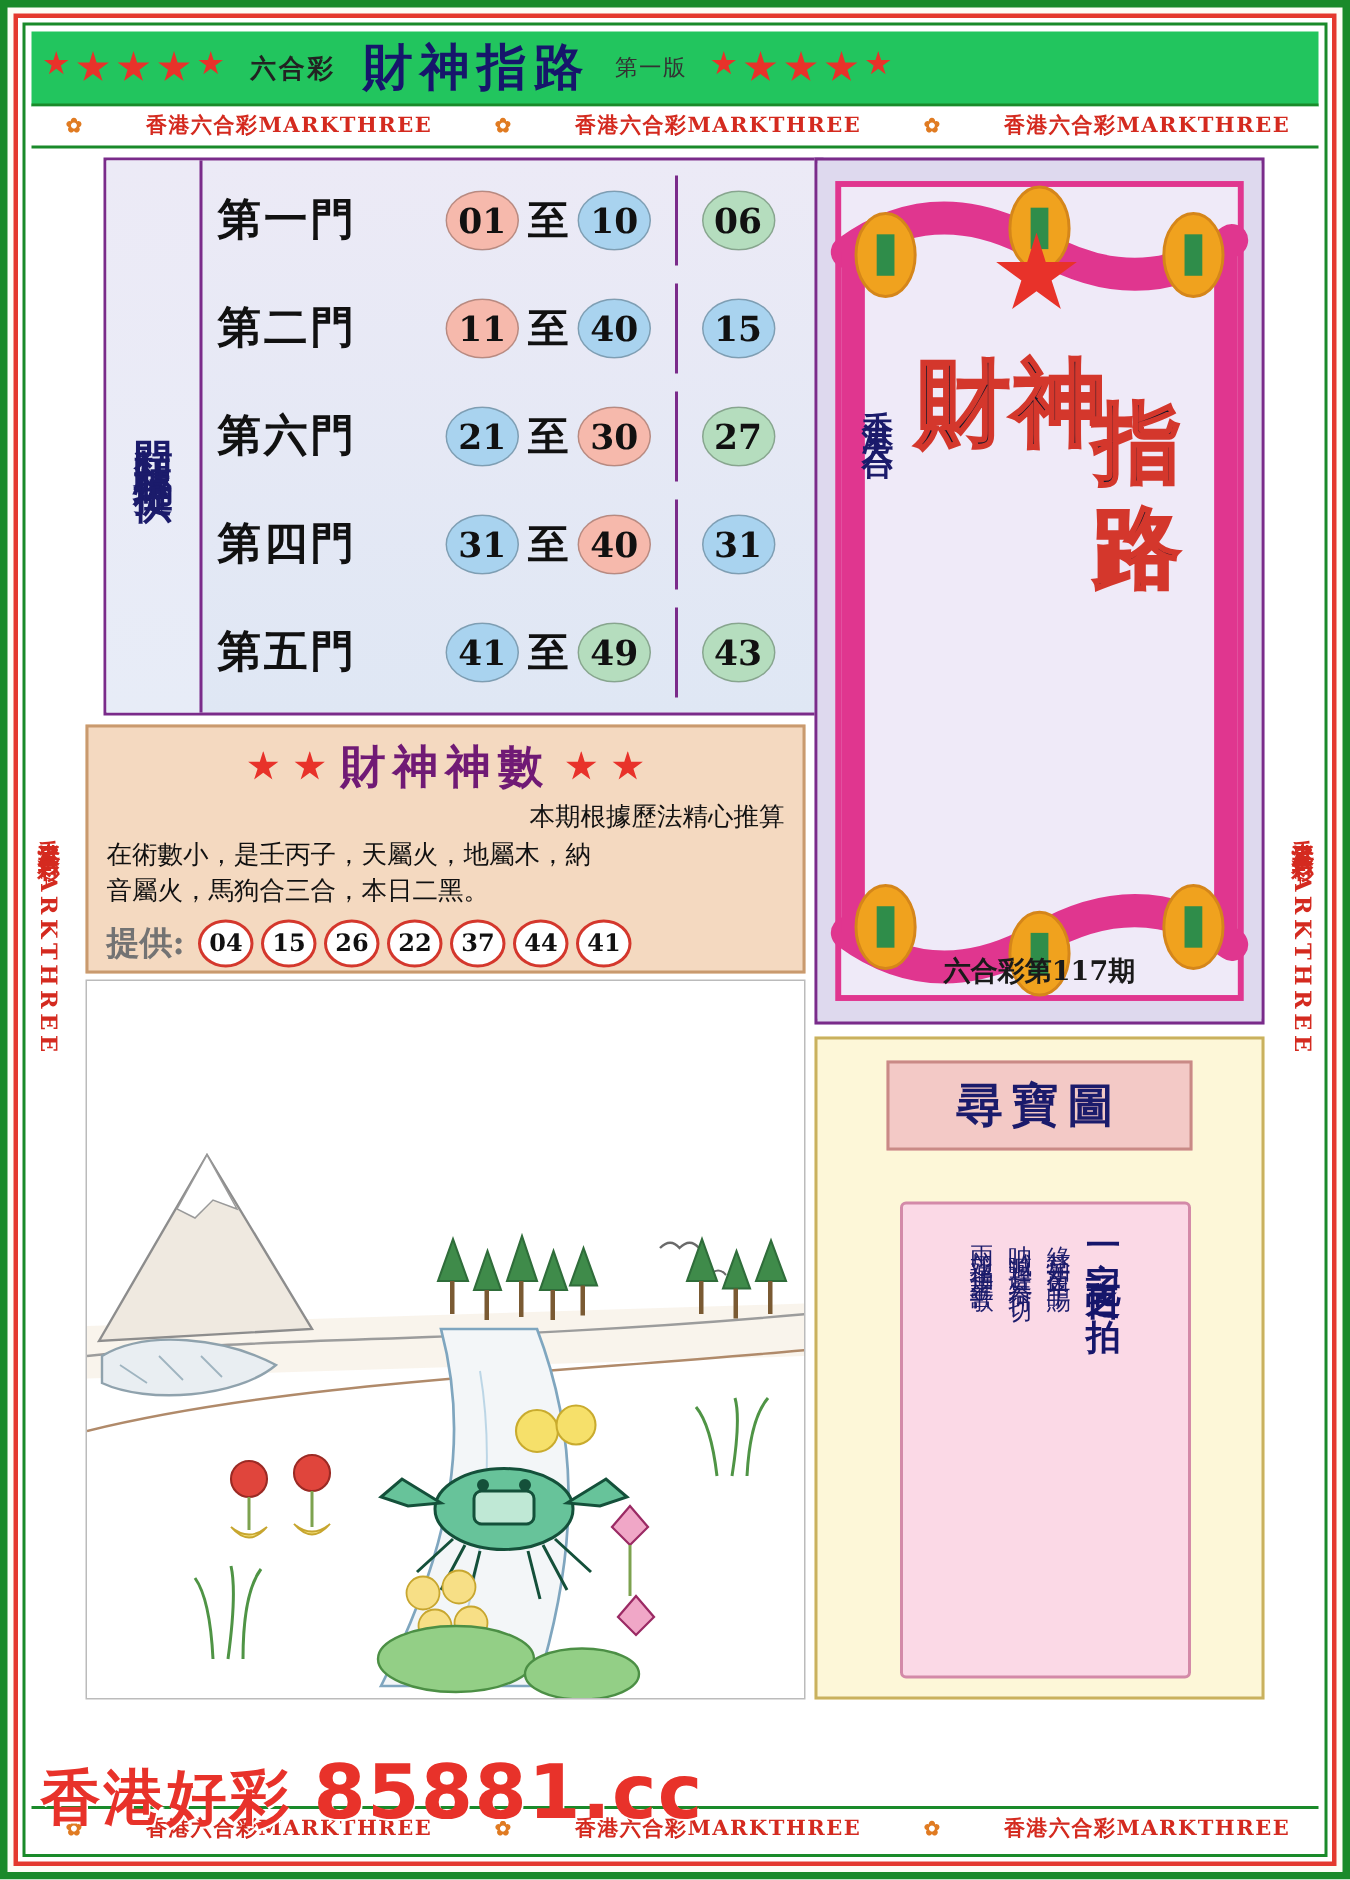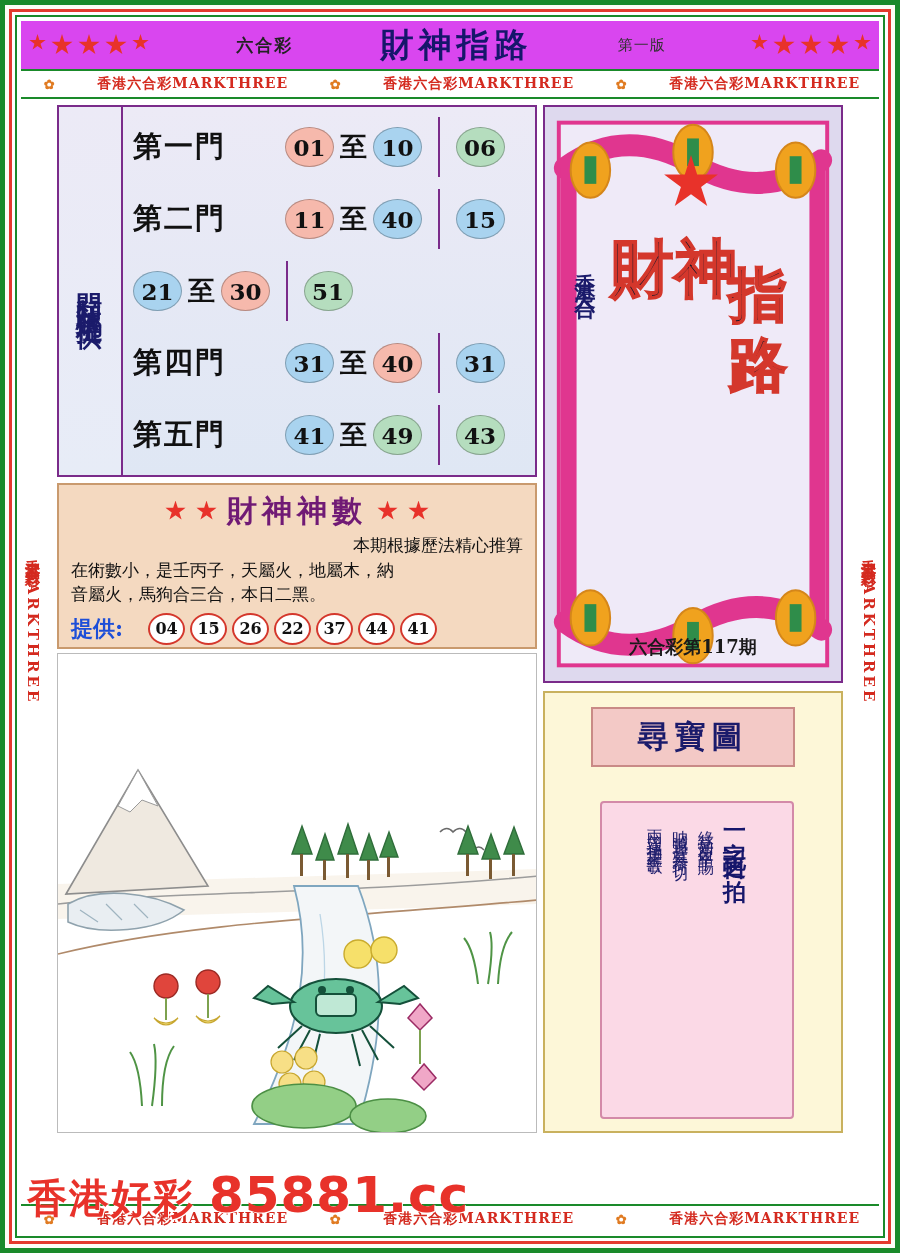"六合彩" .titlebar { background: #d946ef -> #22c55e; justify-content: space-between -> flex-start }
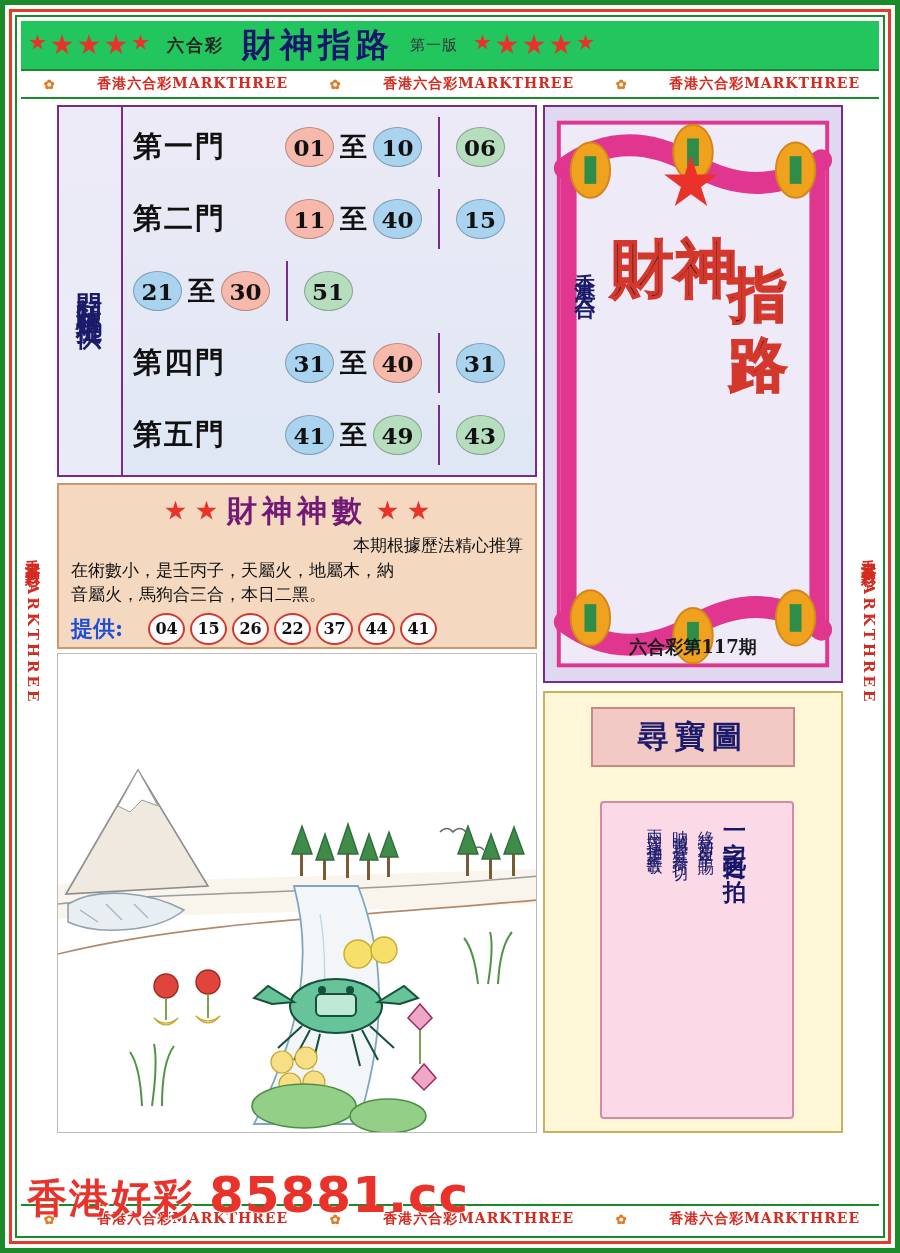"第一門" .gates { left: 6px -> 18px }
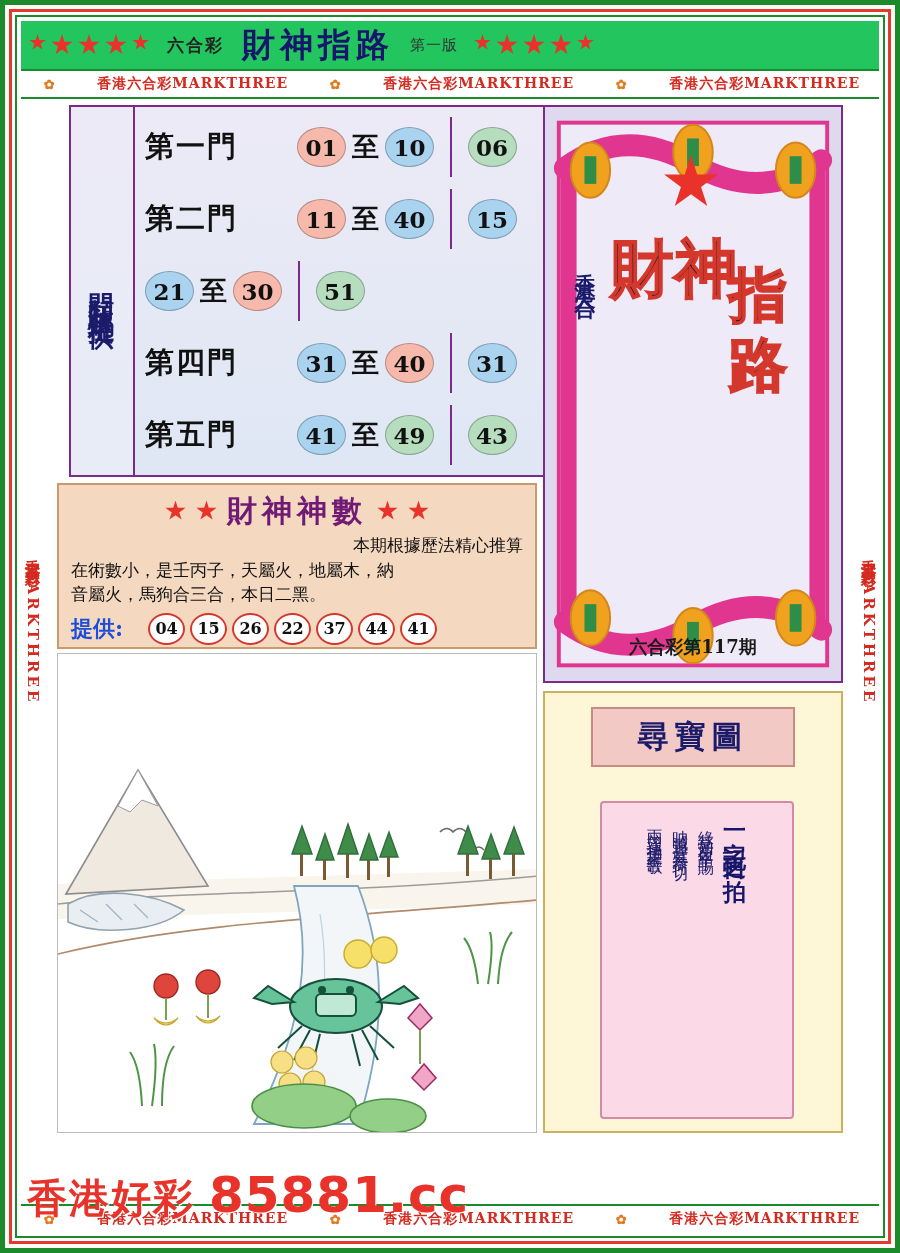"第六門" span.gname { html: none -> <span>第六門</span> }
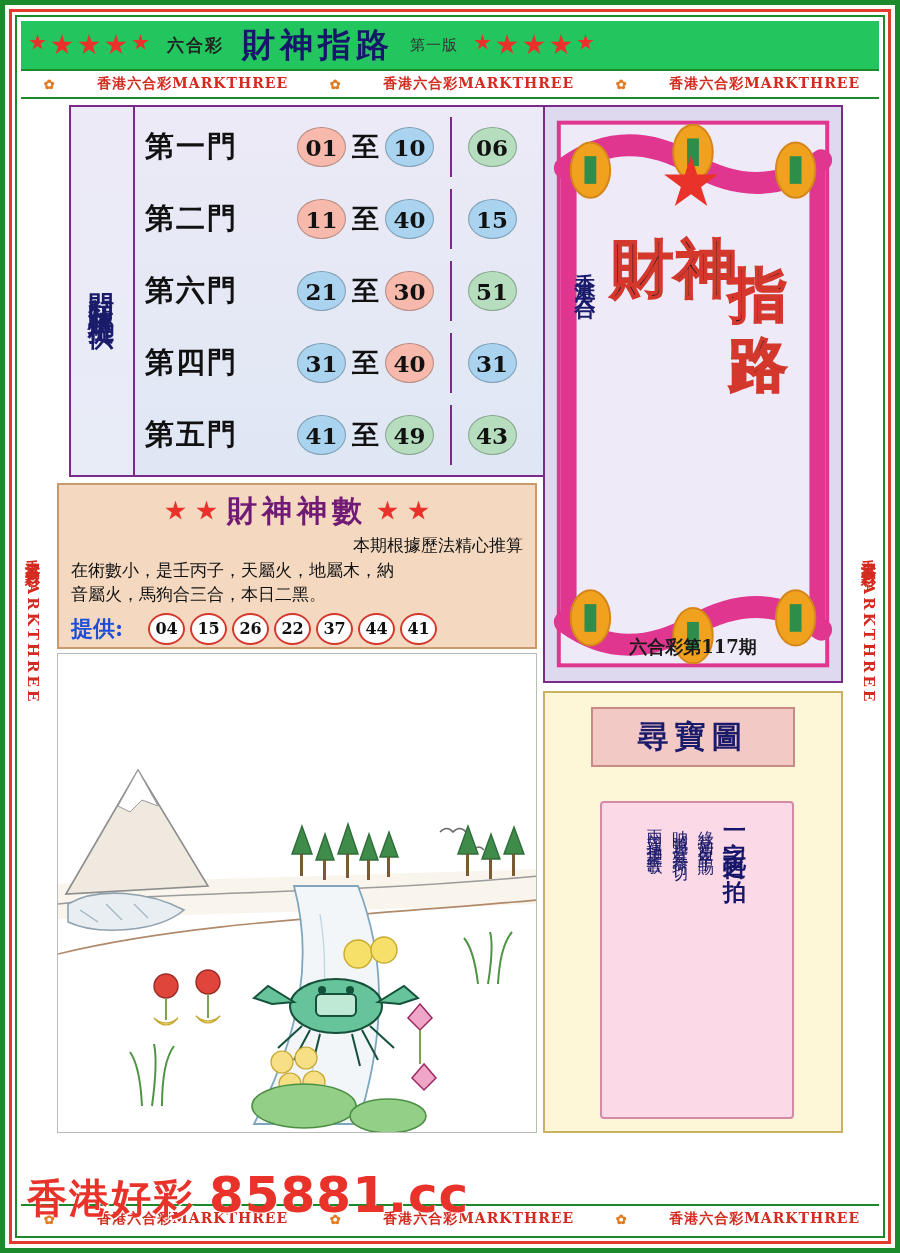"51" span.ball { text: 51 -> 27 }
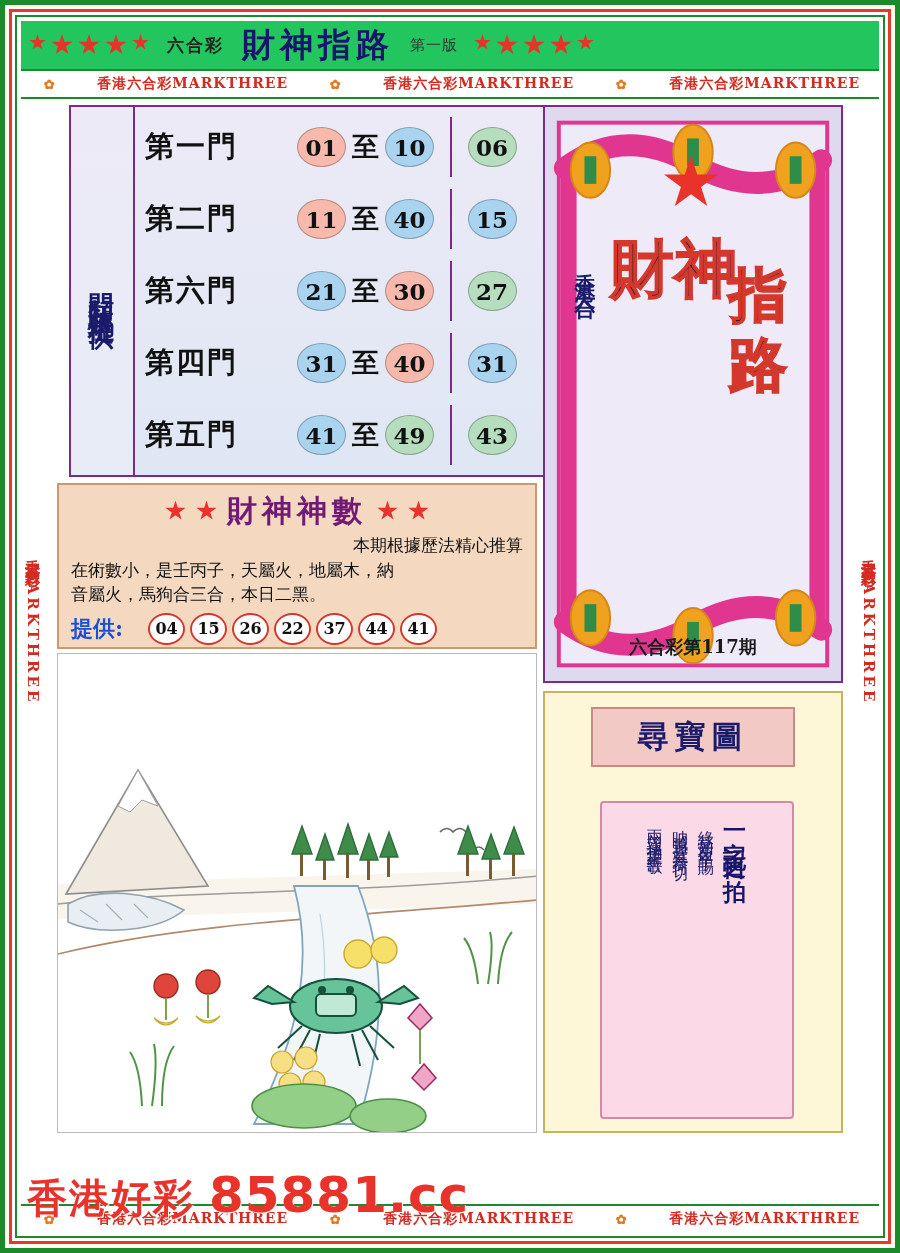"提供:" .shensu-nums .lbl { color: #1d4ed8 -> #737373; margin-right: 20px -> 4px }
